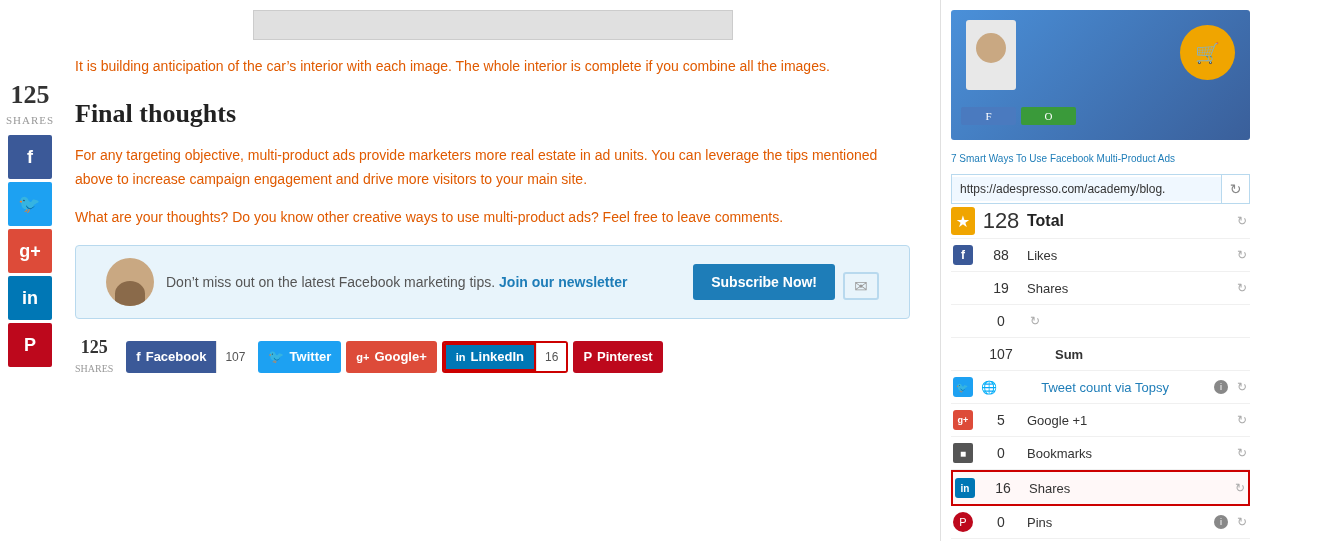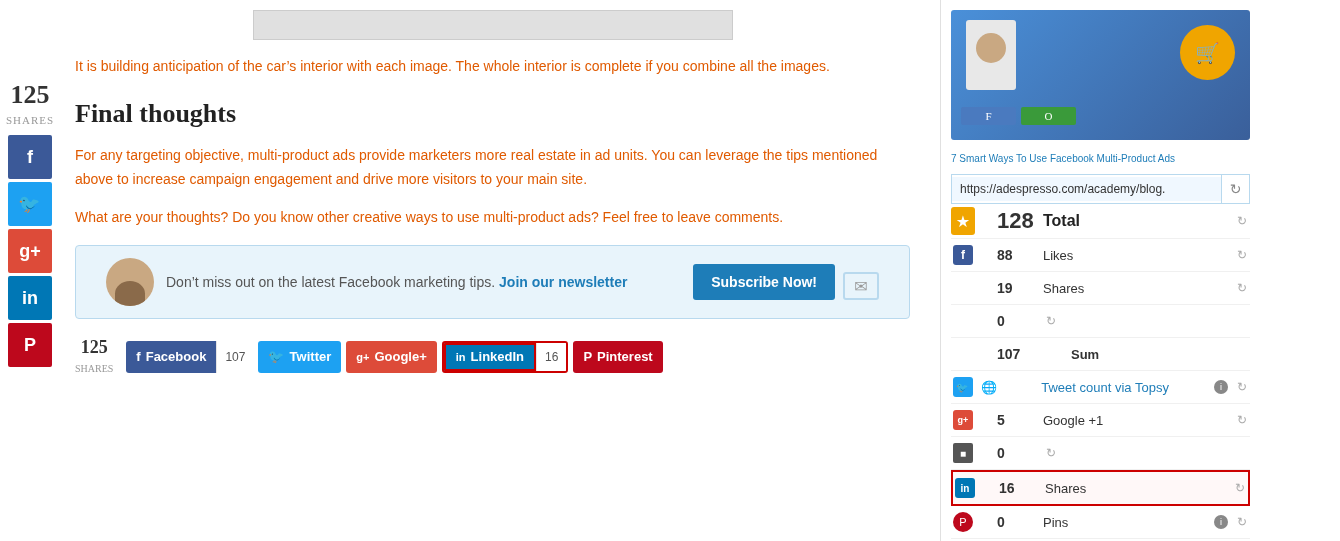"128" .stats-row .number { font-weight: bold -> normal; margin-left: 16px -> none; text-align: left -> center }
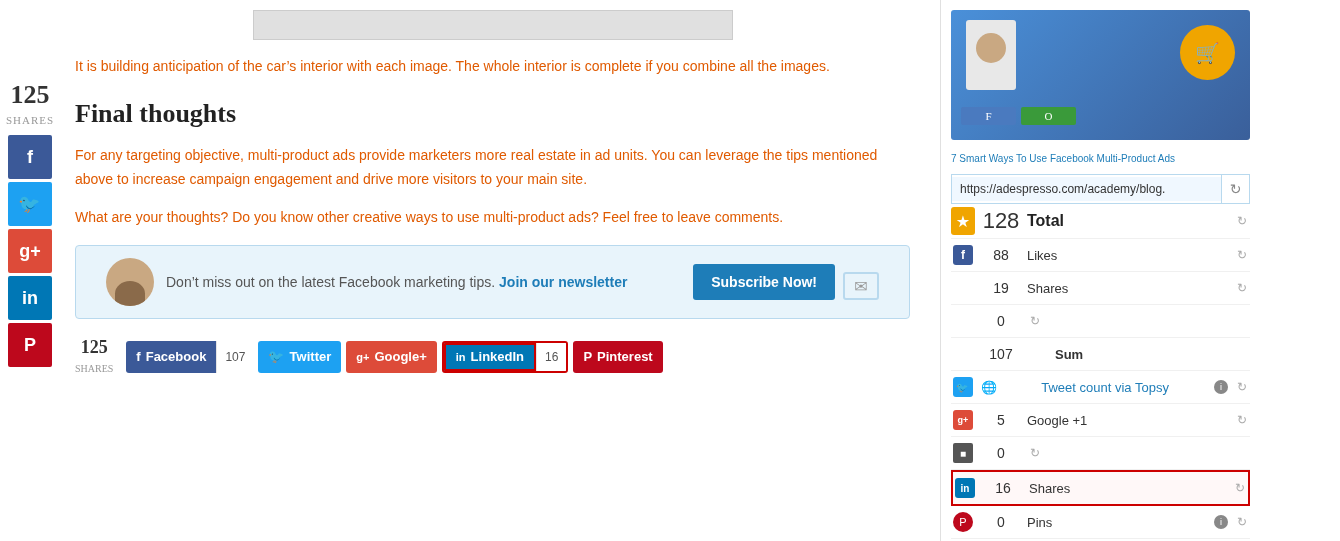"Bookmarks" span.stat-label { html: none -> <span>Bookmarks</span> }
